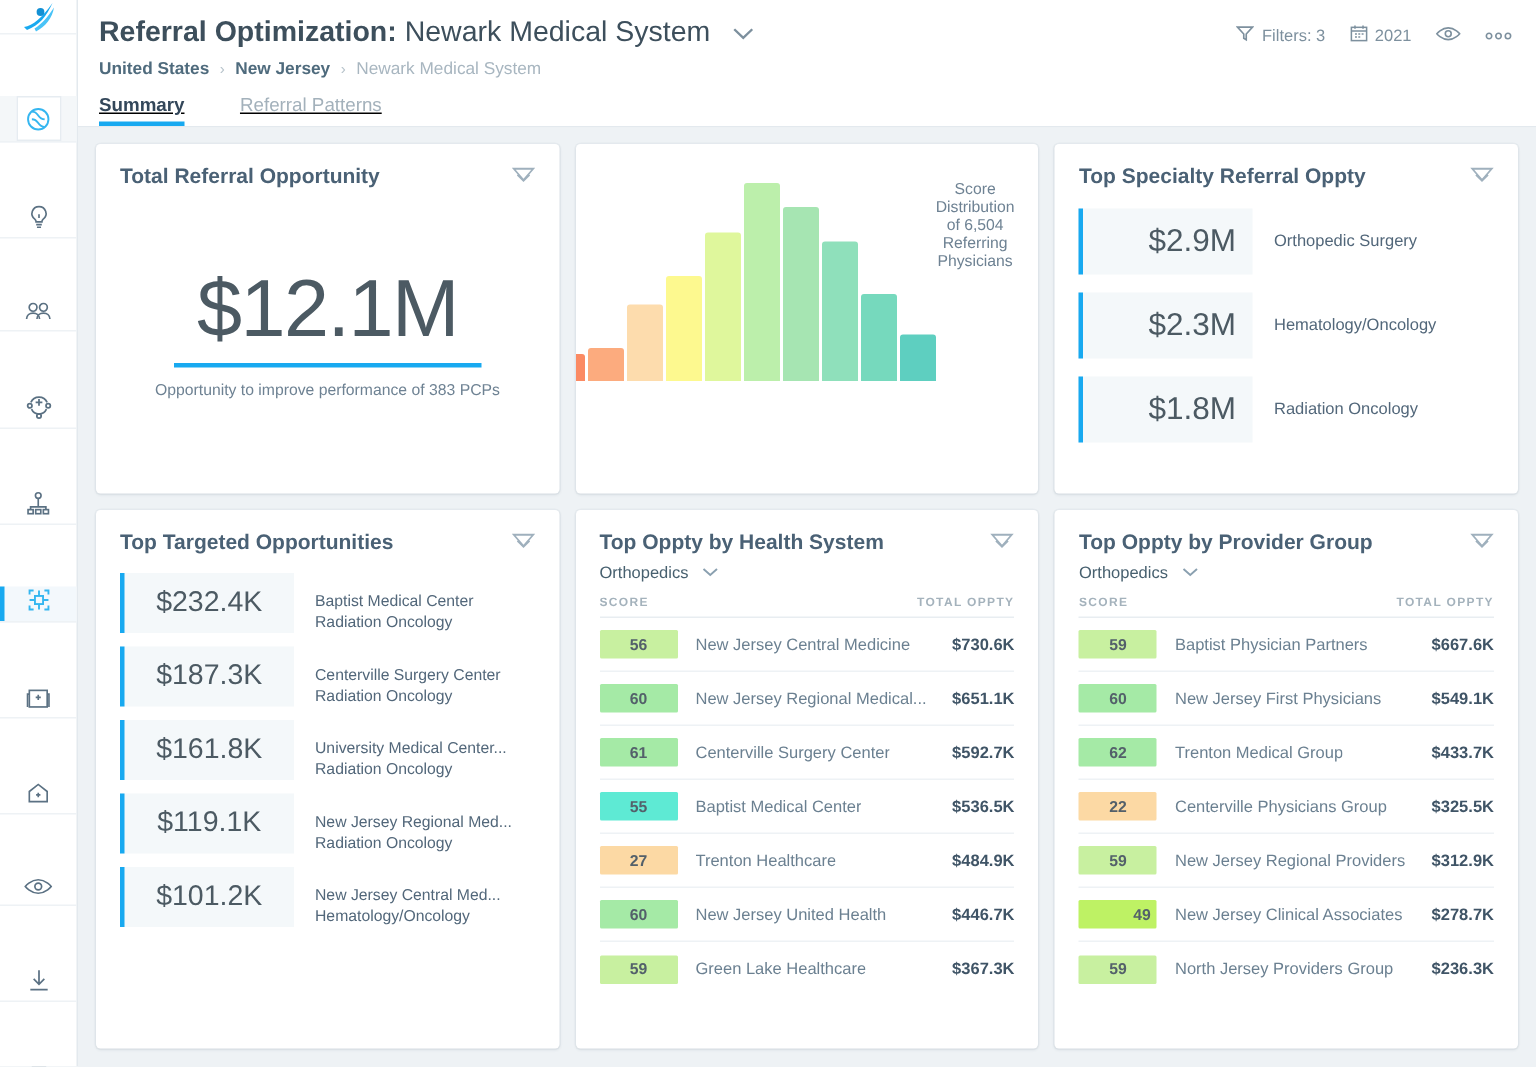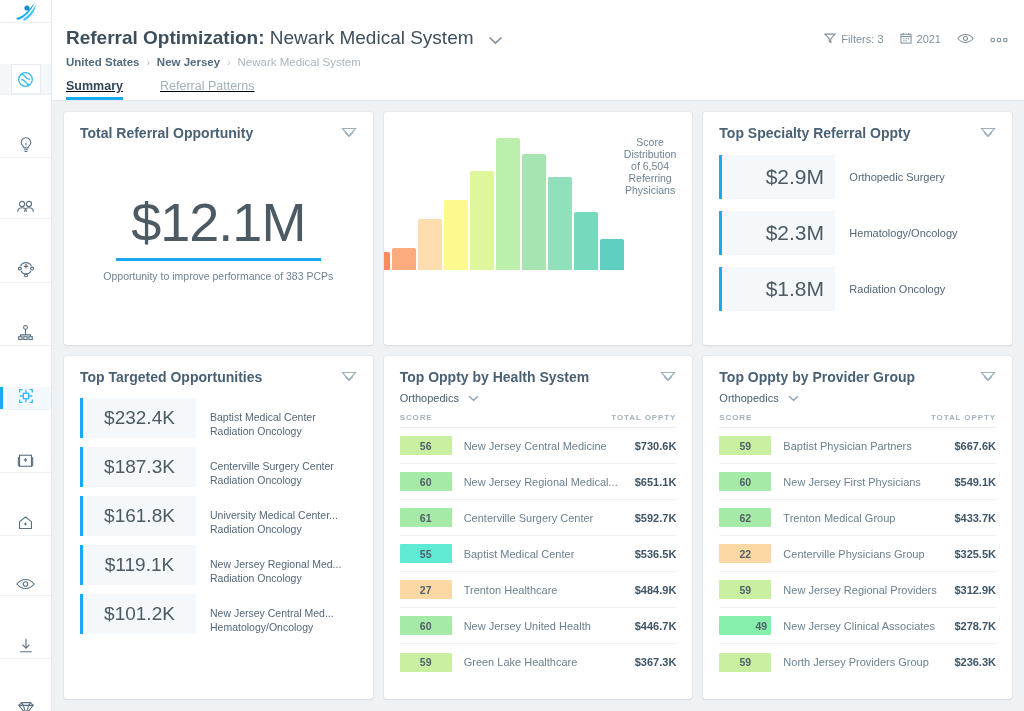"Referral Optimization: Newark Medical" .topbar { padding: 28px 16px 0 14px -> 12px 16px 0 14px }
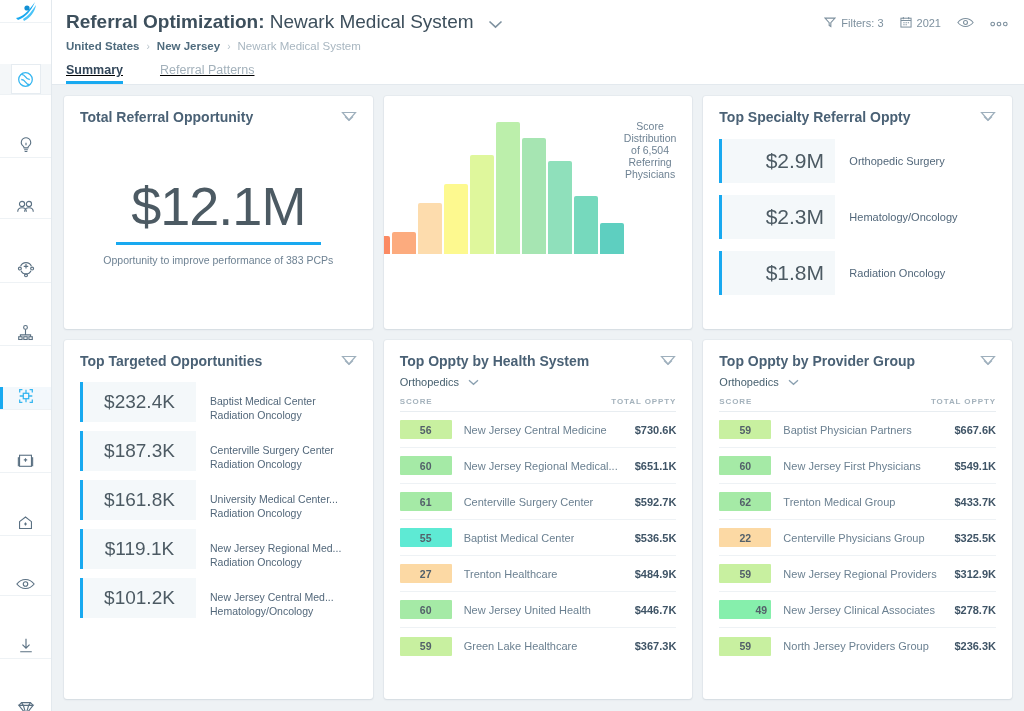"49" div.score-badge { background: #86efac -> #bef264 }
